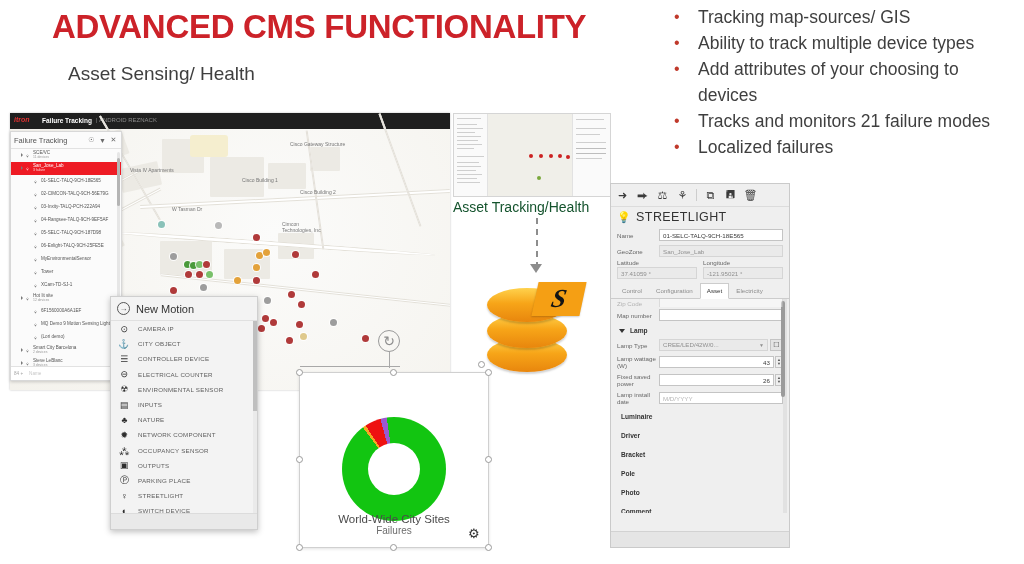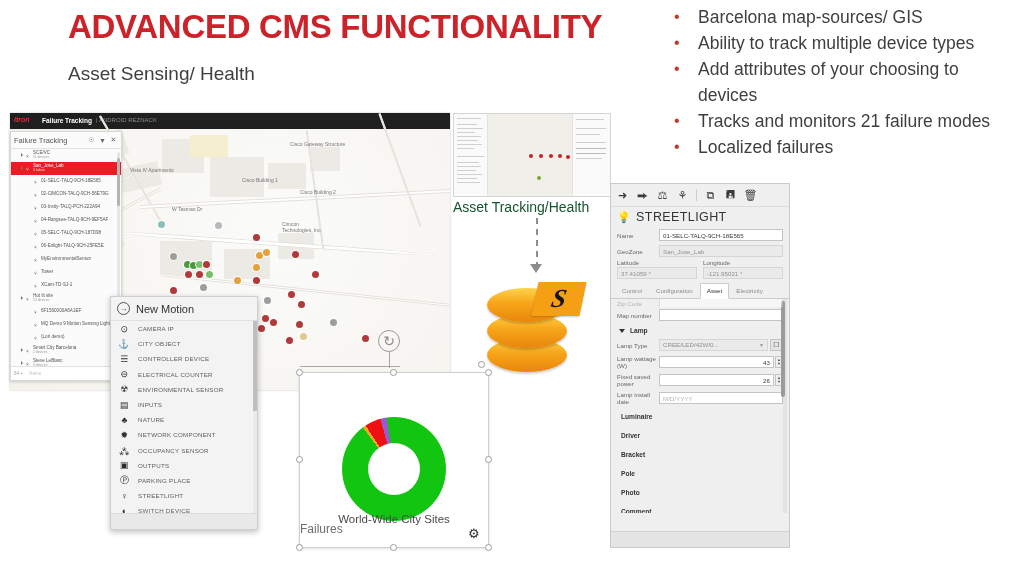"ADVANCED CMS FUNCTIONALITY" #slide-title { left: 68px -> 52px }
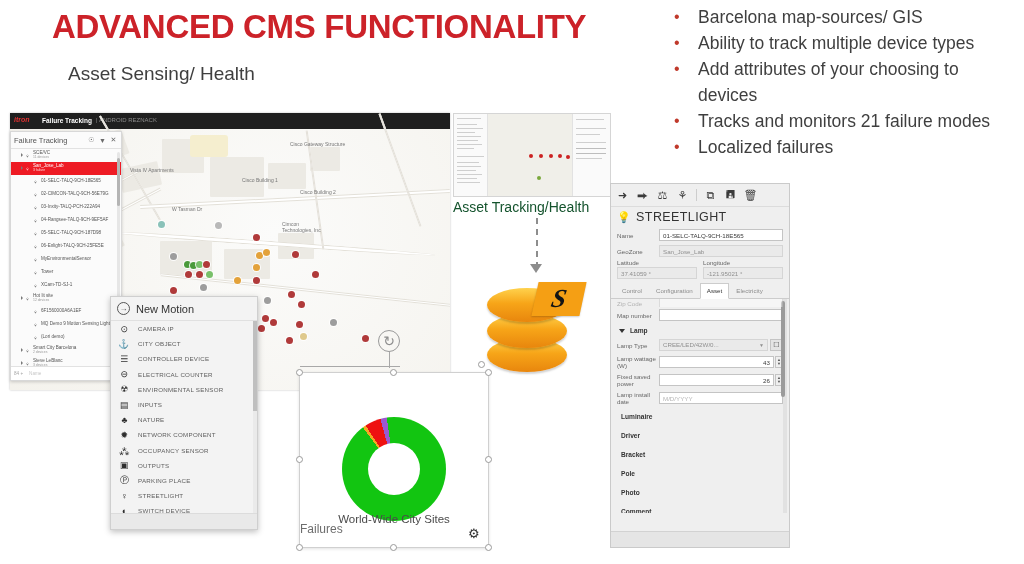"Barcelona map-sources/ GIS" span.bullet-text { text: Barcelona -> Tracking }
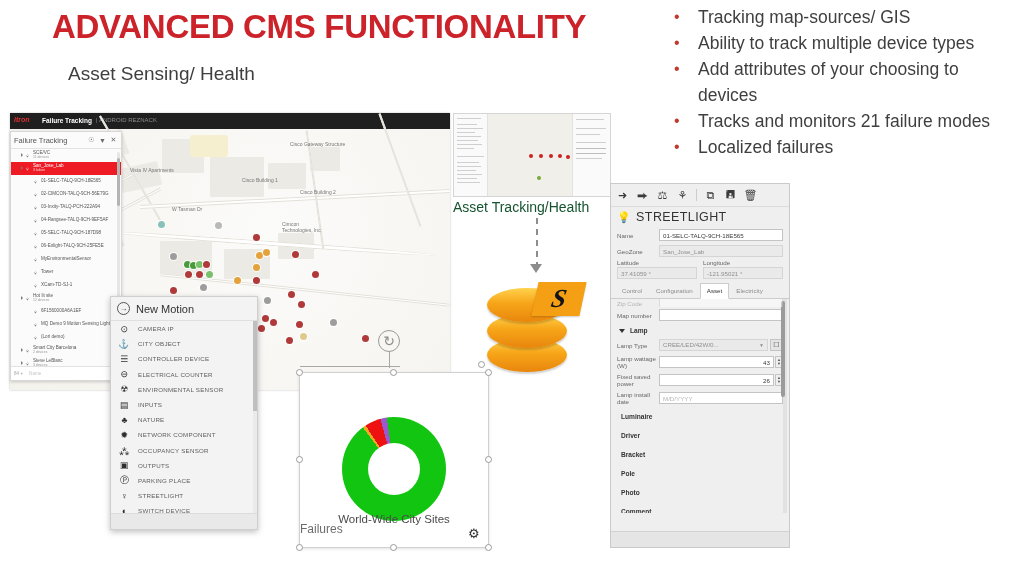"Failures" #chart-subtitle { font-size: 12px -> 10px; text-align: none -> center }
